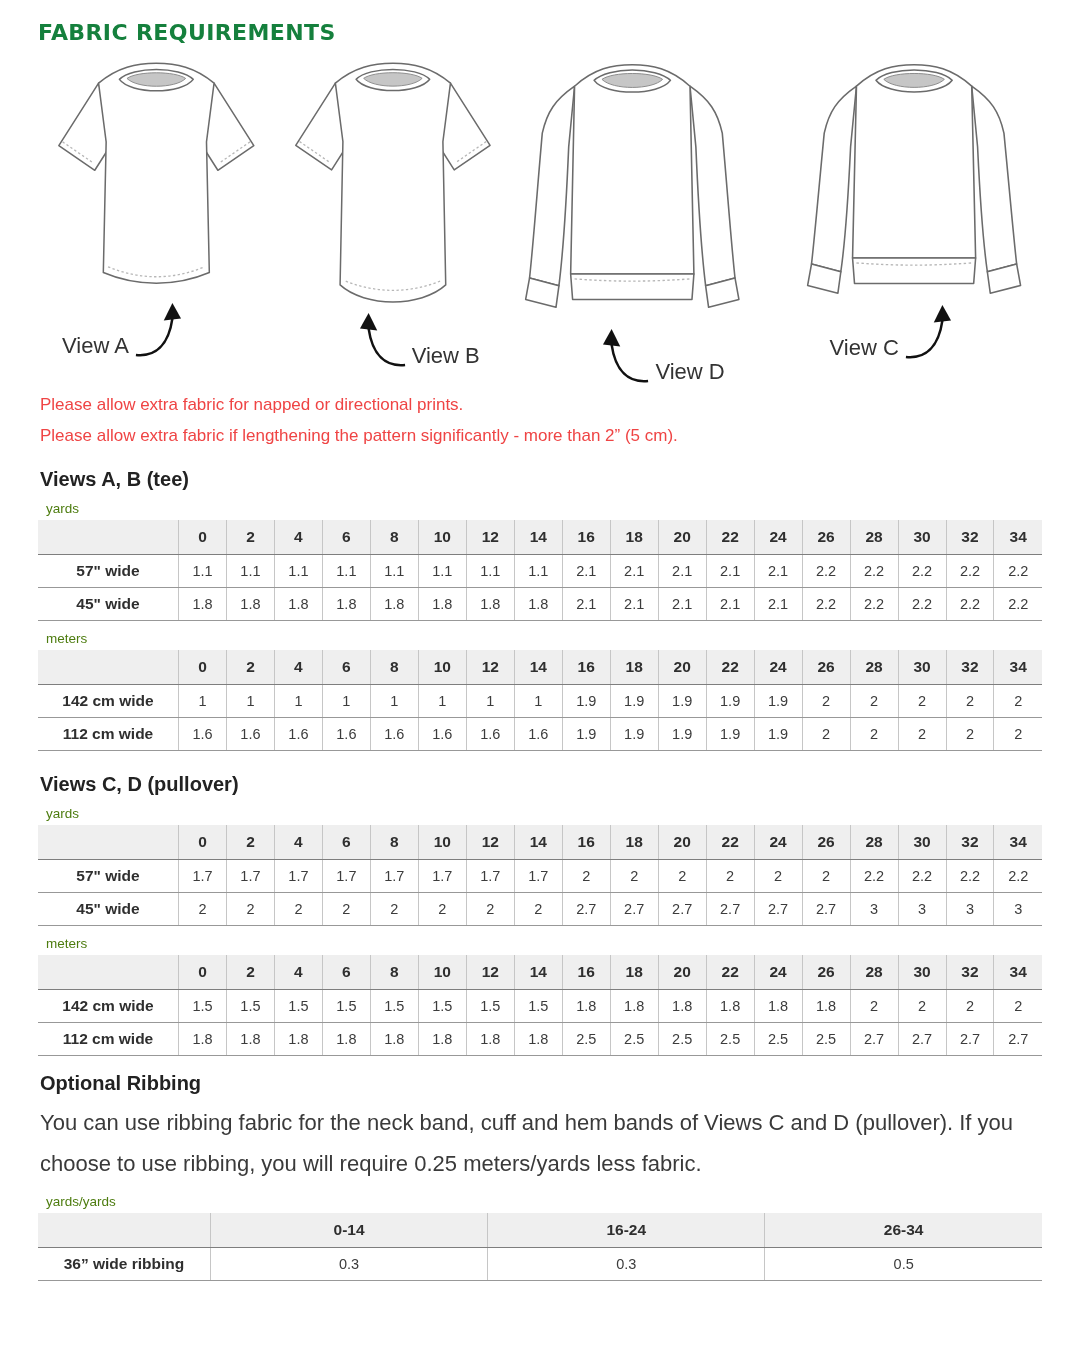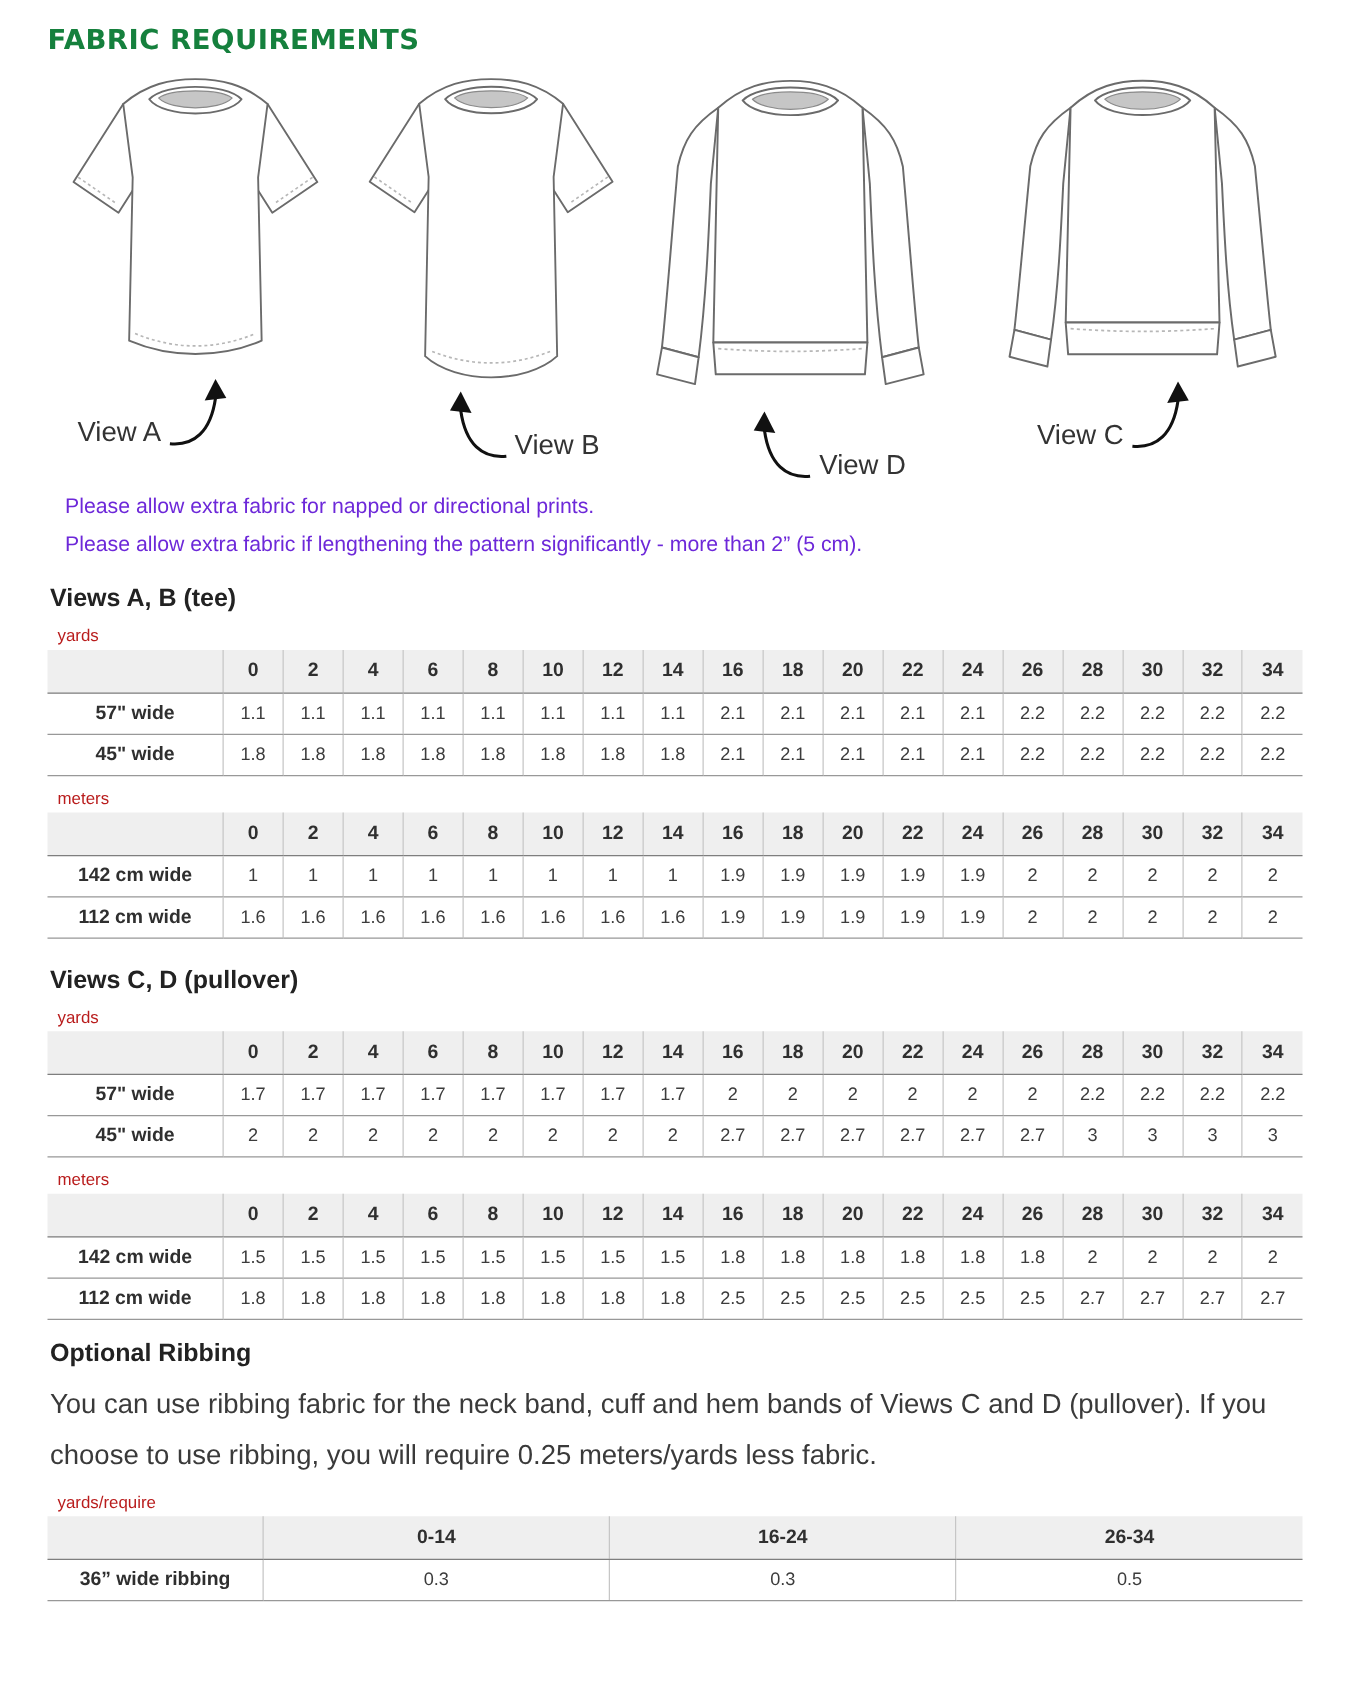"Please allow extra fabric for" .notes p { color: #6d28d9 -> #ef4444; margin: 0 0 11px 14px -> 0 0 11px 2px }
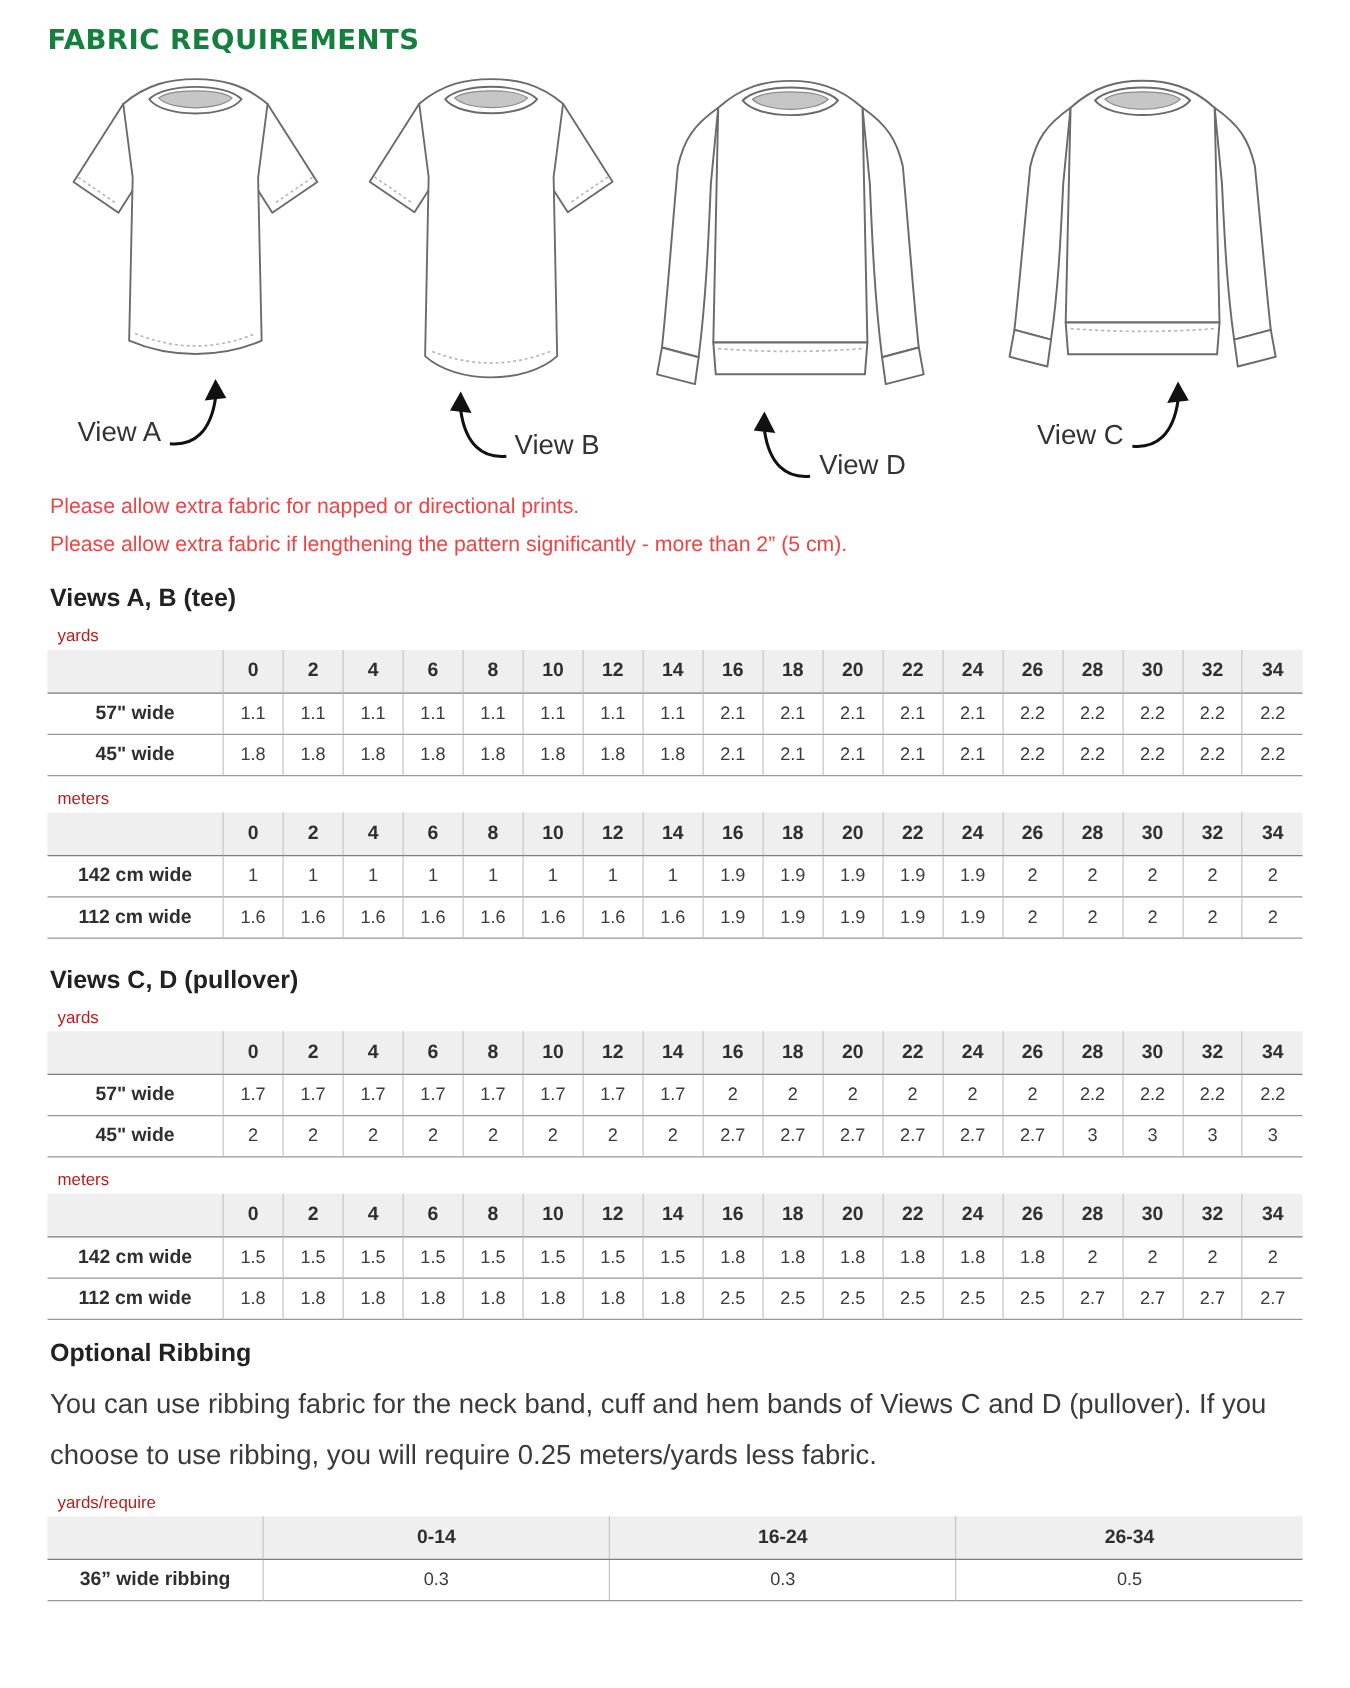"yards" .unit-label { color: #b91c1c -> #4d7c0f }
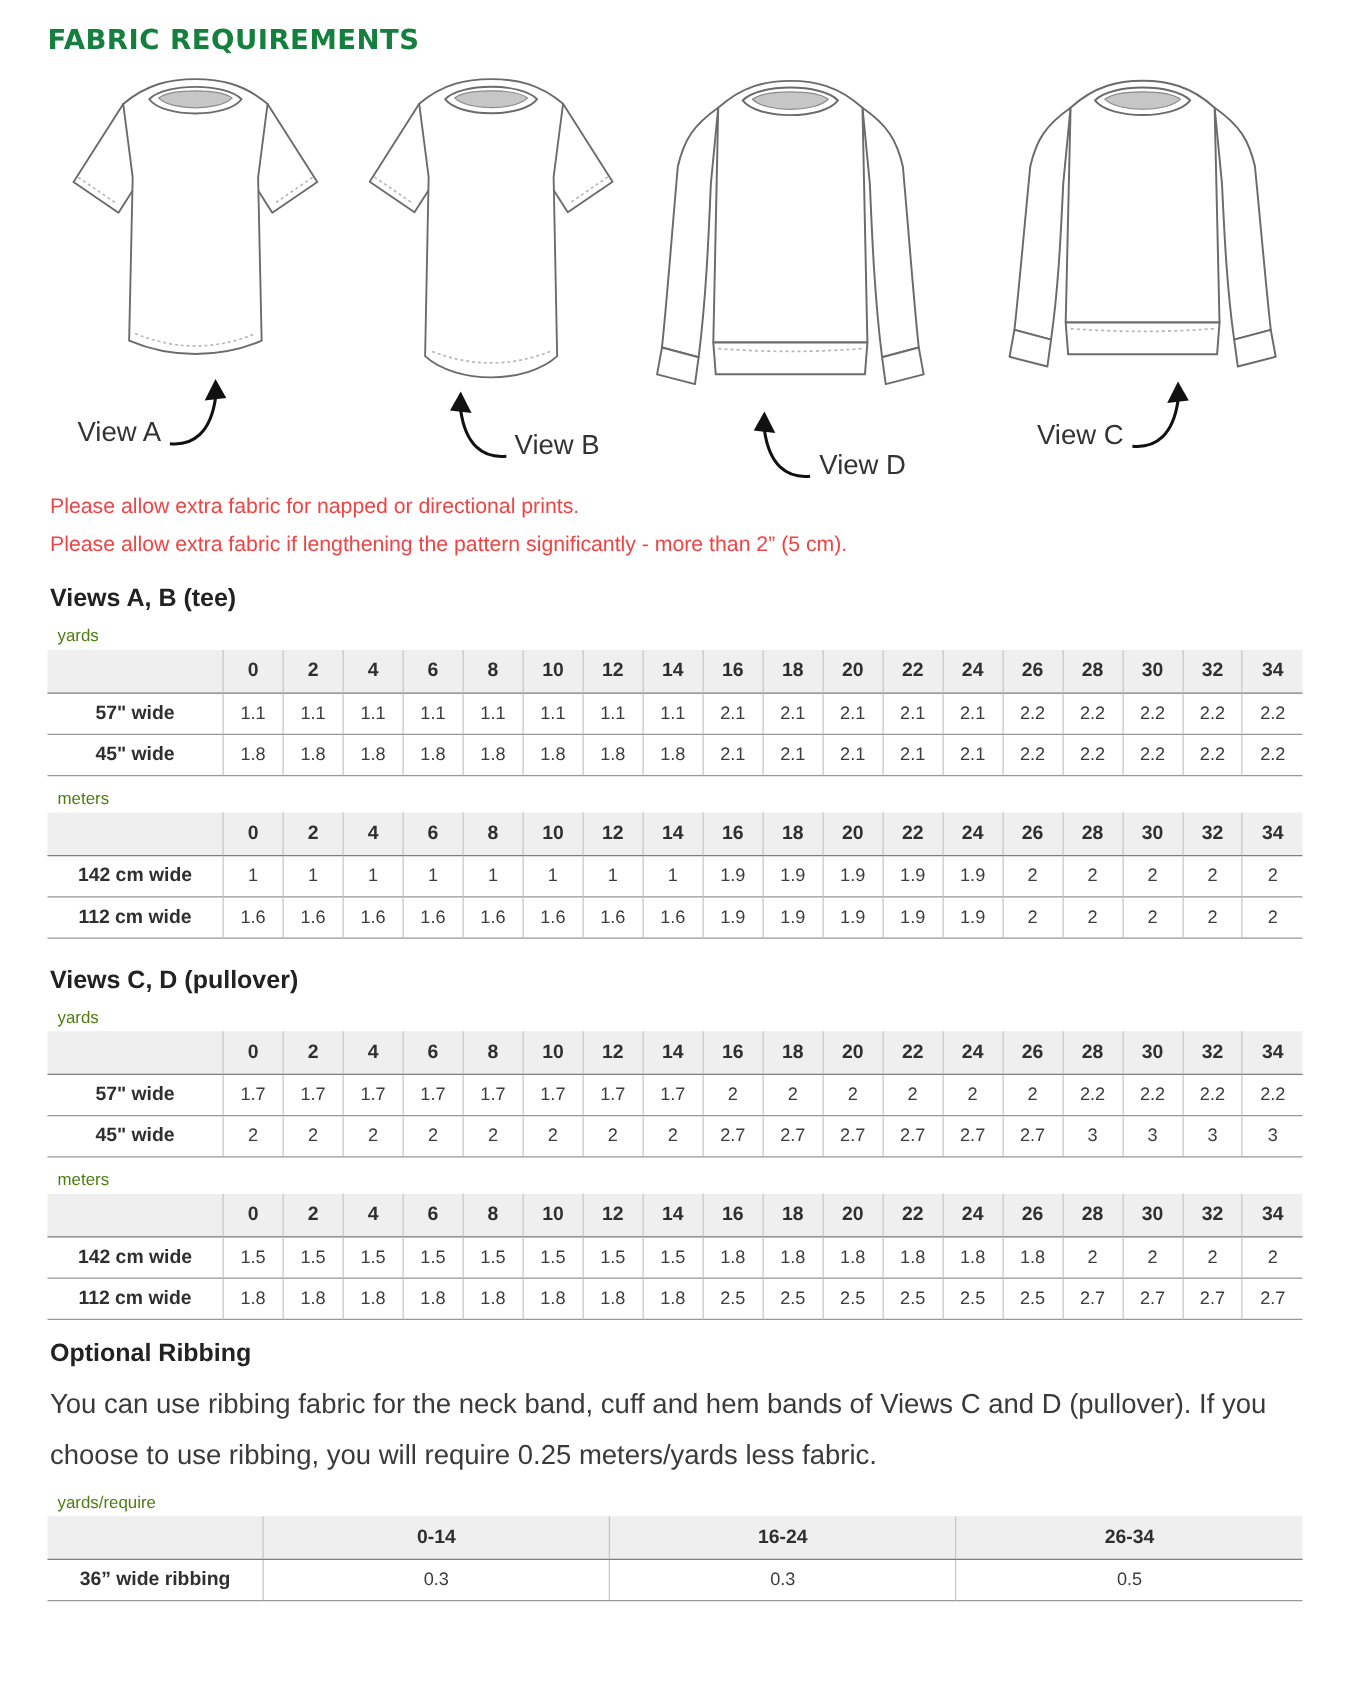"yards/require" div.unit-label { text: yards/require -> yards/yards }
